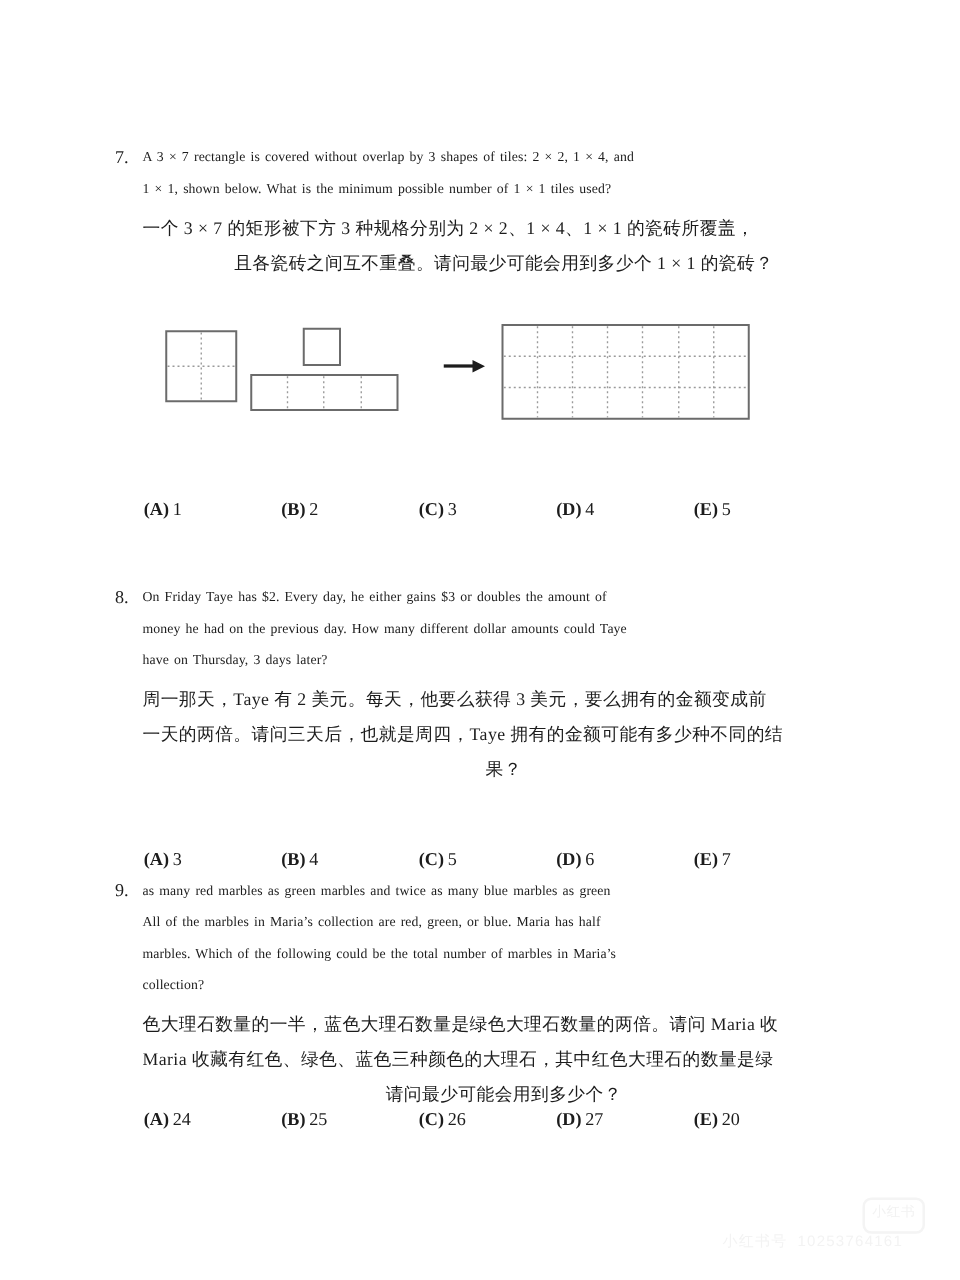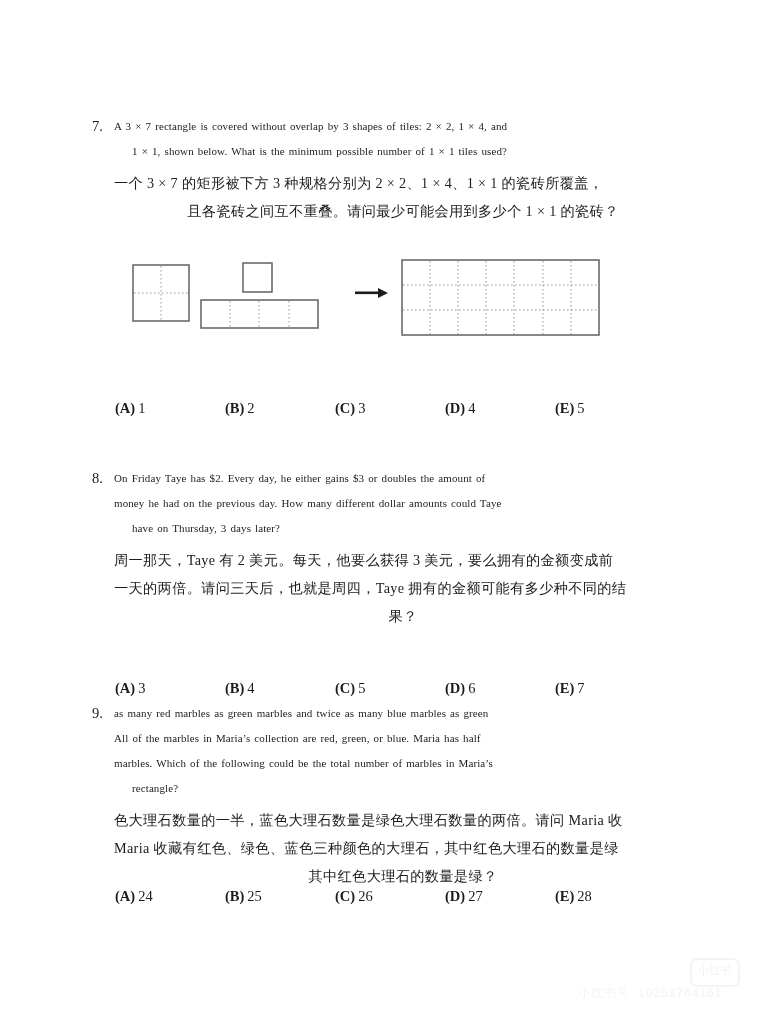"1 × 1, shown below." .stmt-en .last-line { margin-left: 18px -> none }
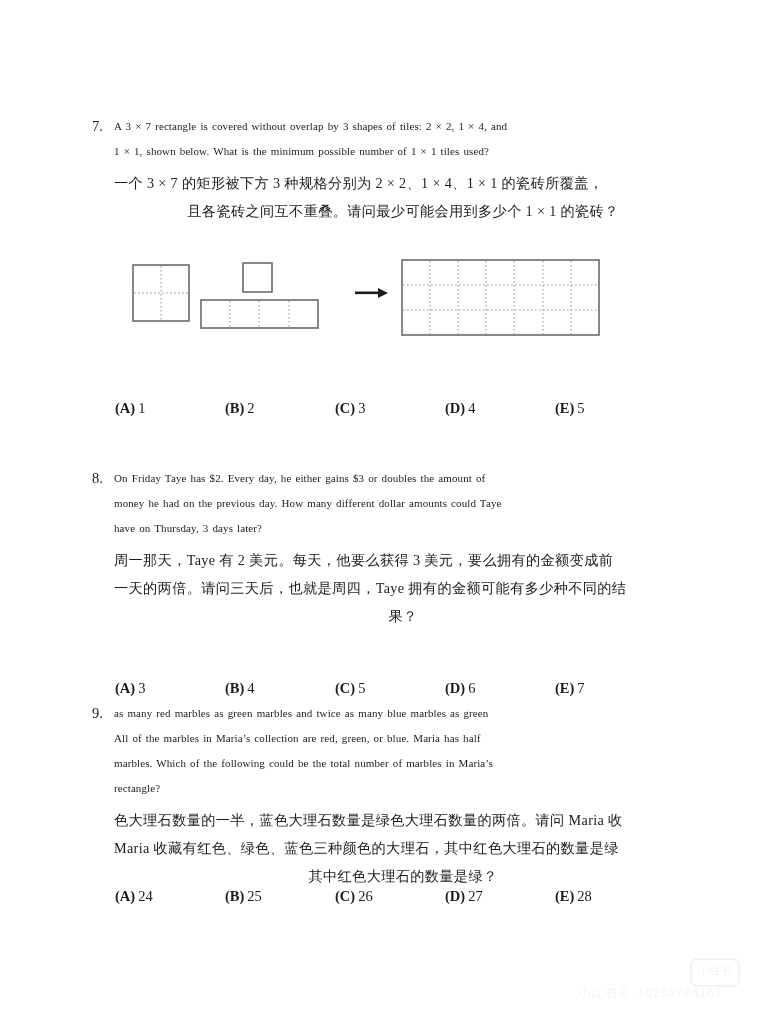"rectangle?" div.last-line { text: rectangle -> collection }
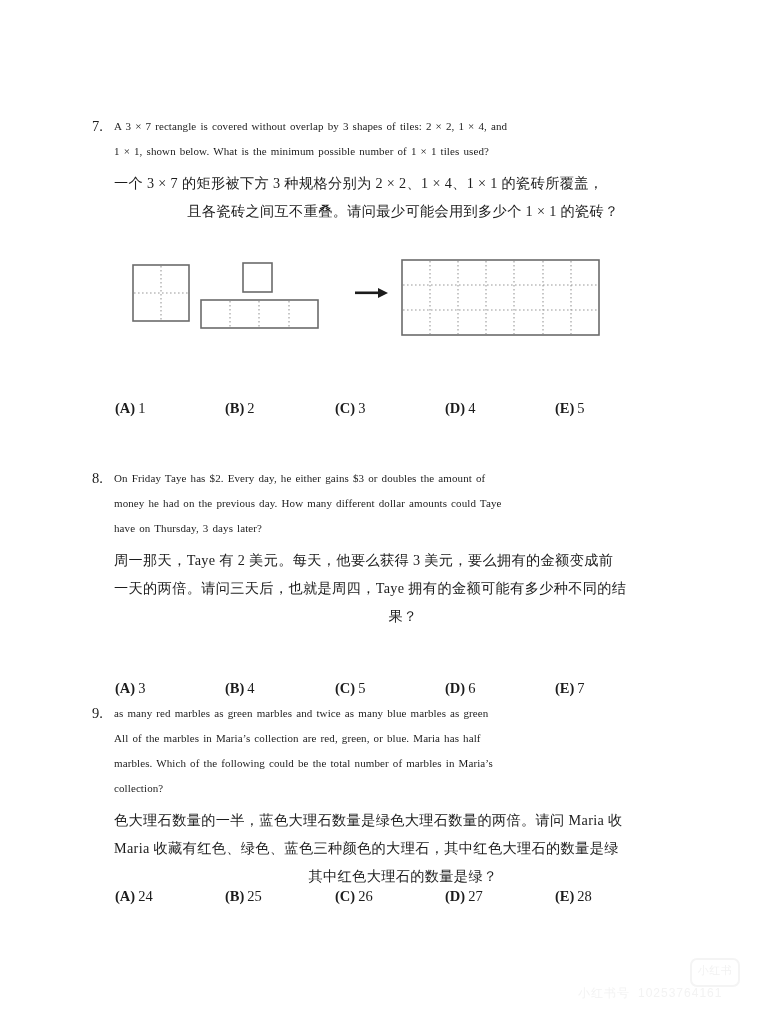"其中红色大理石的数量是绿？" div.last-line { text: 其中红色大理石的数量是绿 -> 请问最少可能会用到多少个 }
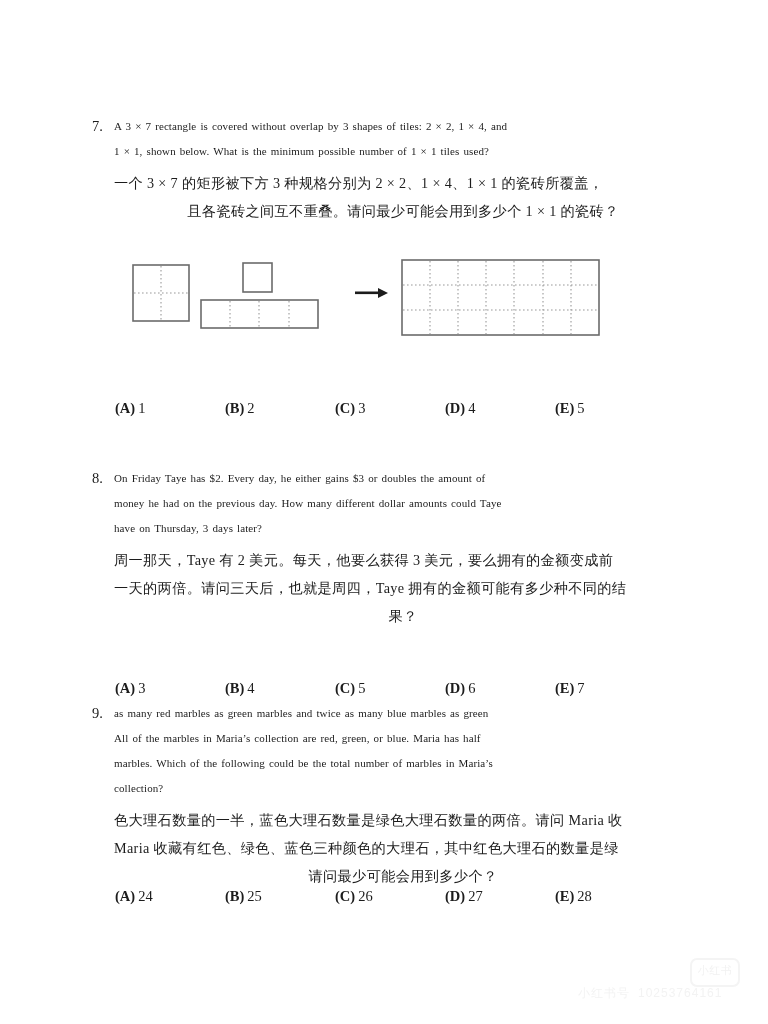"28" span.choice-value { text: 28 -> 20 }
